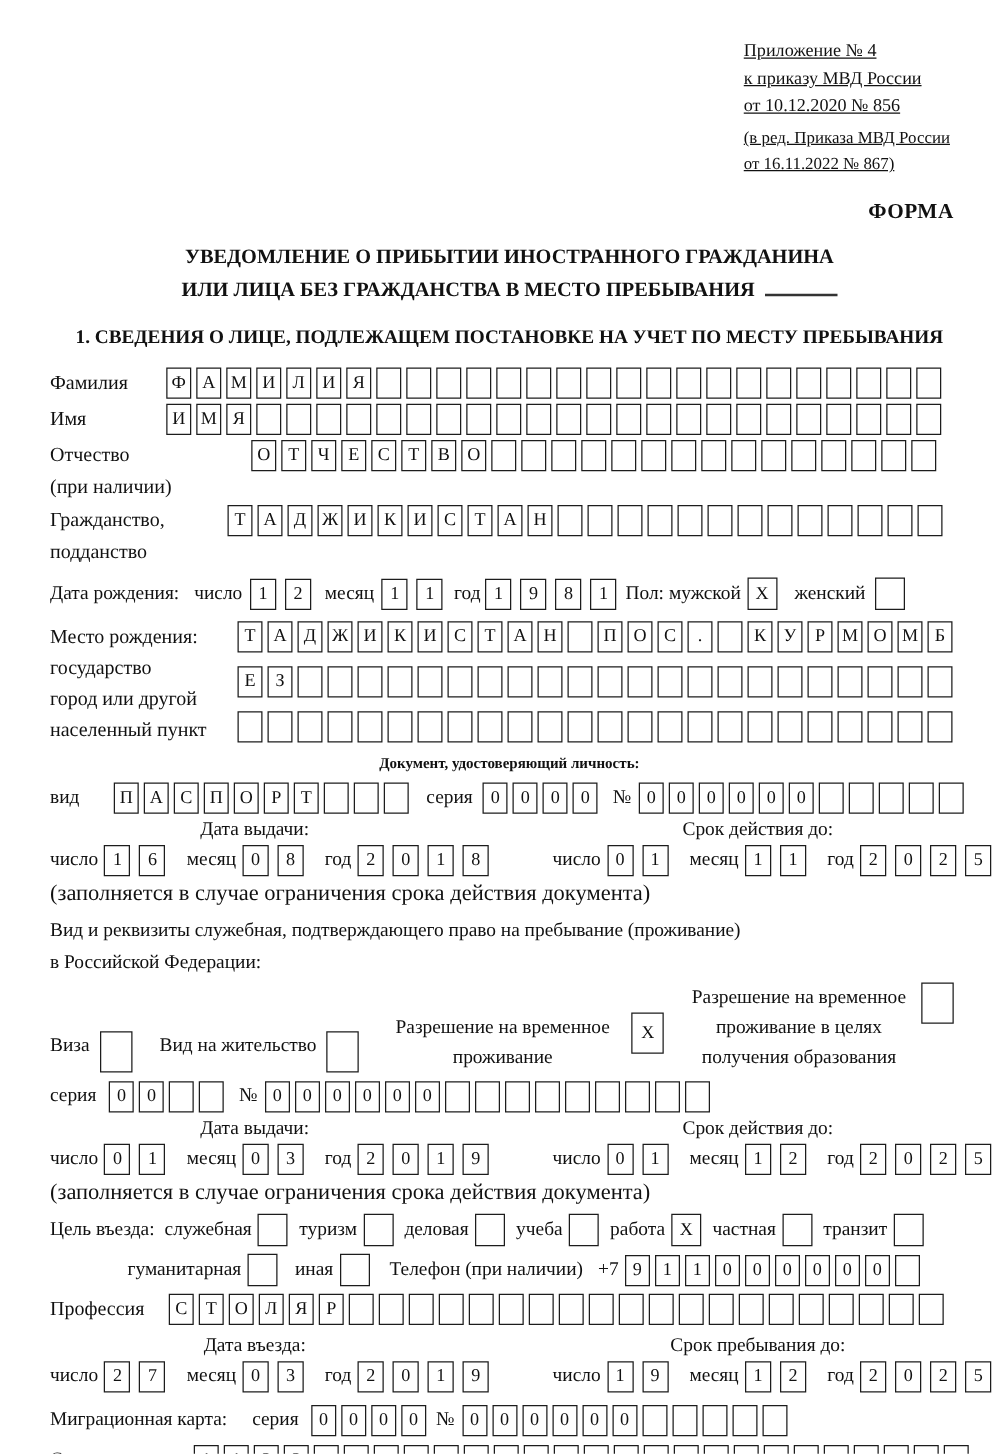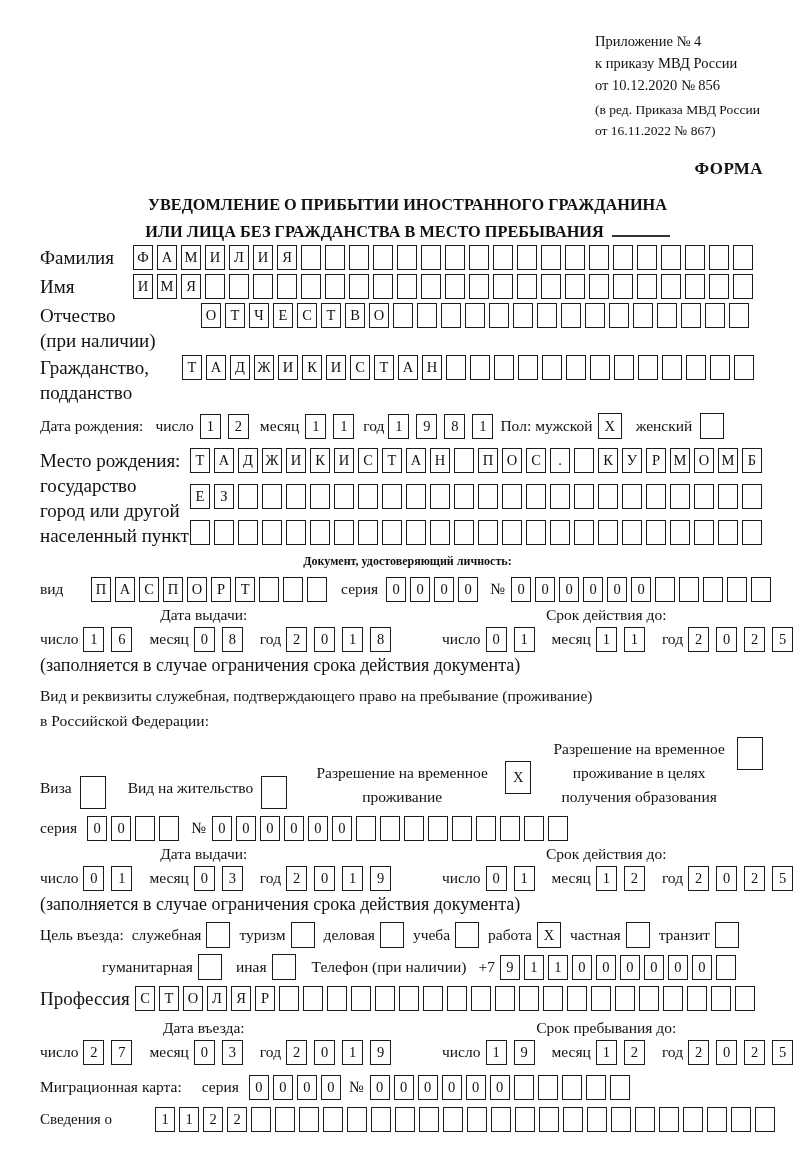"Приложение № 4" .annex { text-decoration: none -> underline }
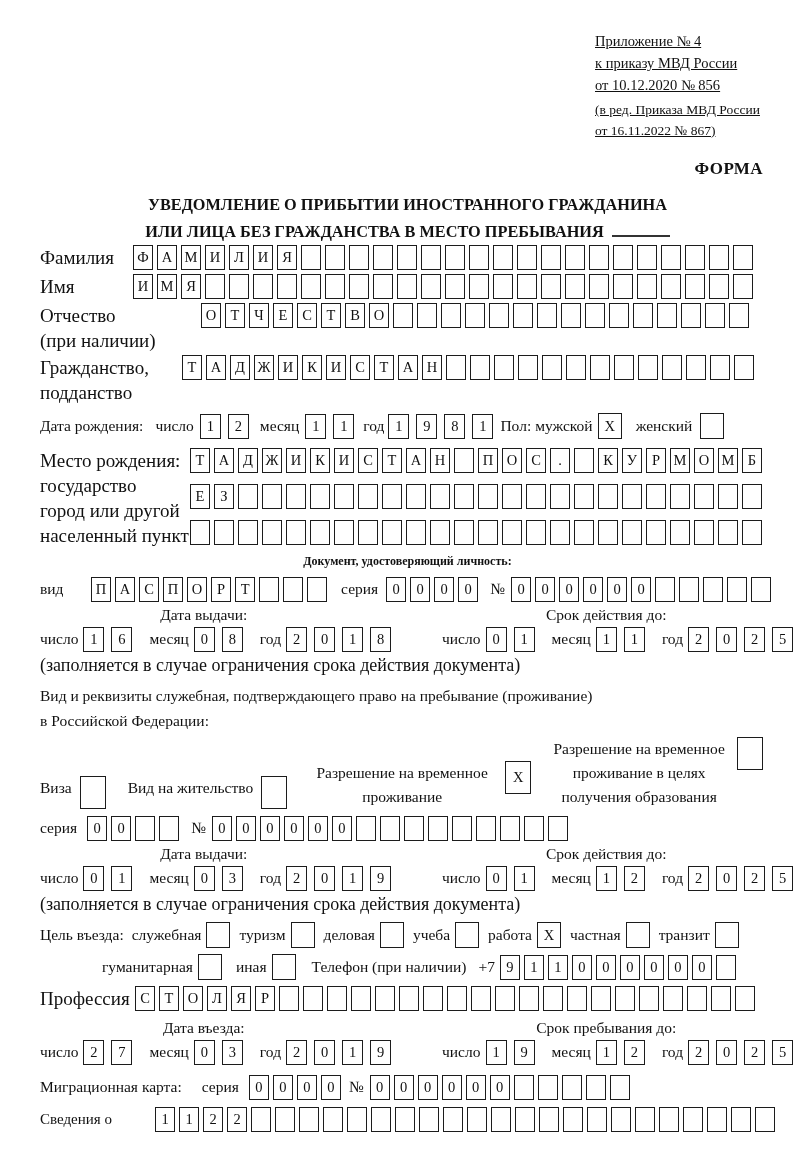"1. СВЕДЕНИЯ О ЛИЦЕ, ПОДЛЕЖАЩЕМ" div.section { html: none -> <div>1. СВЕДЕНИЯ О ЛИЦЕ, ПОДЛЕЖАЩЕМ ПОСТАНОВКЕ НА УЧЕТ ПО МЕСТУ ПРЕБЫВАНИЯ</div> }
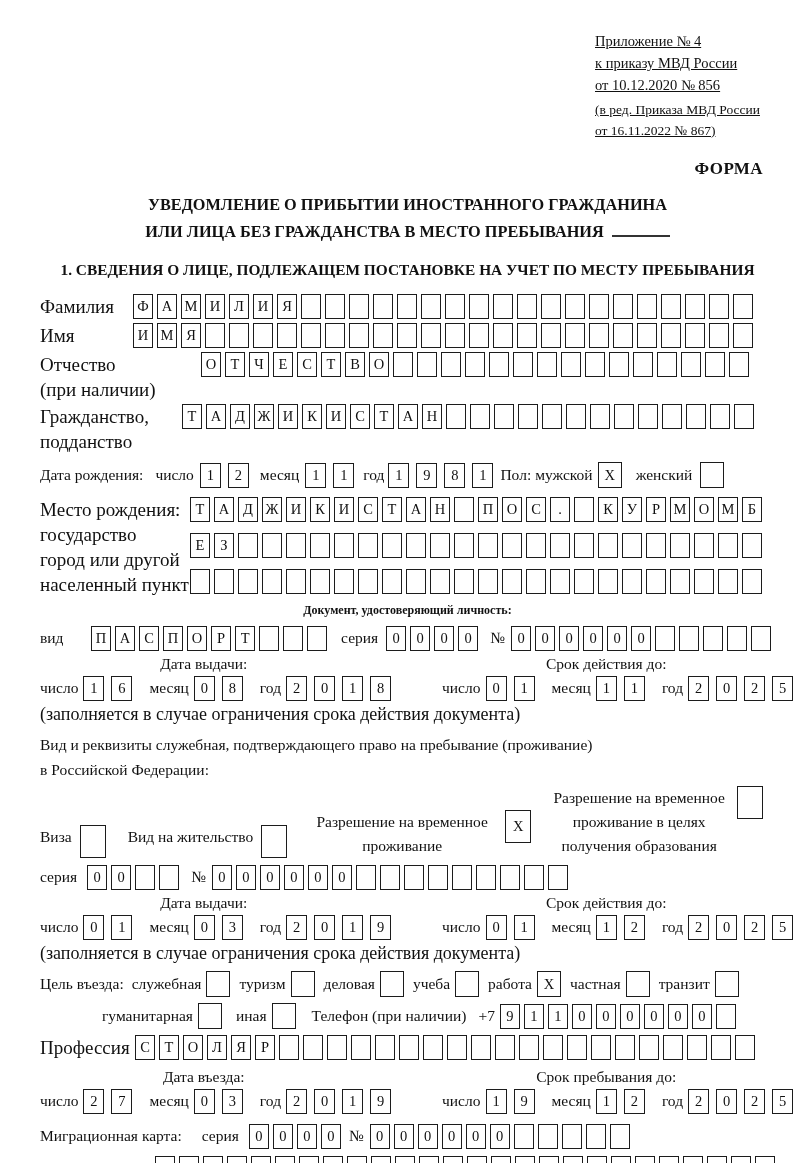"Фамилия" .flabel { font-size: 19px -> 16px }
